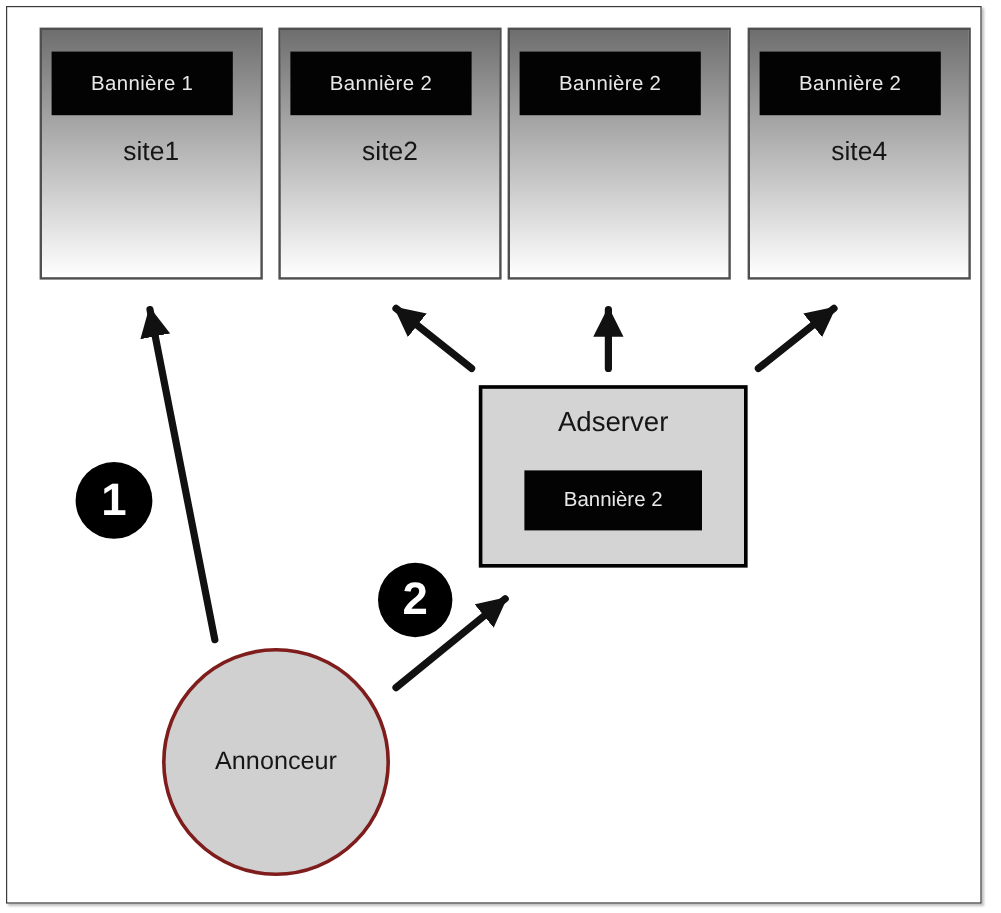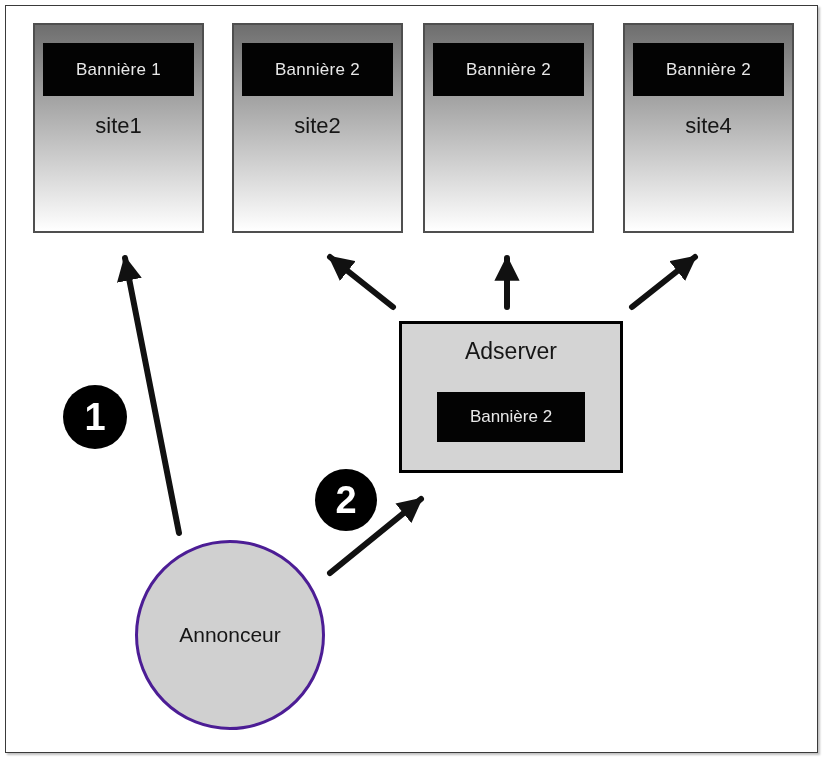"Bannière 1" .site-box { width: 171px -> 186px }
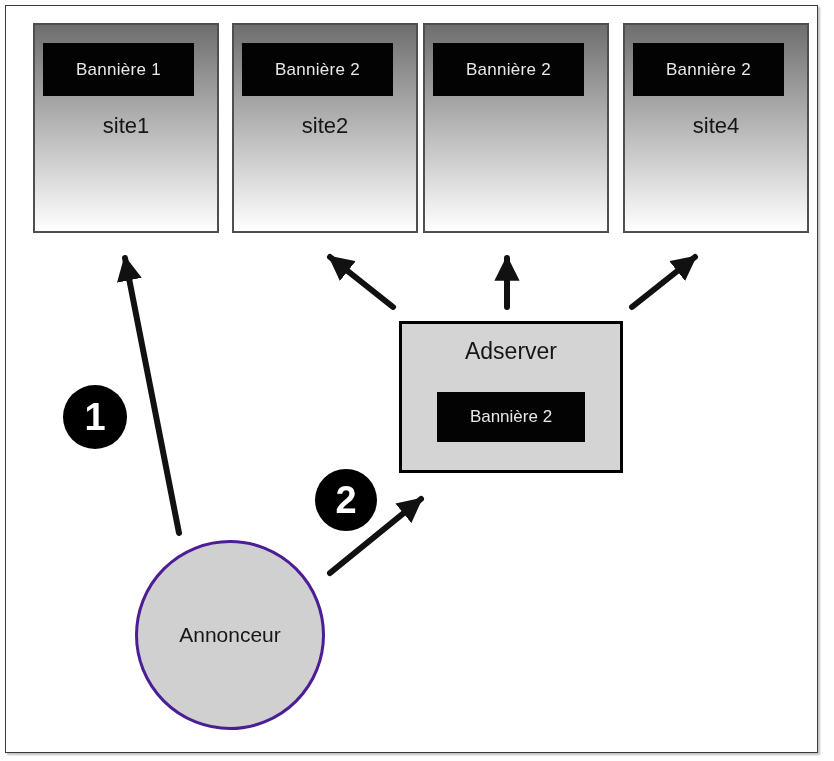"Annonceur" .advertiser-circle { border: 3px solid #4c1d95 -> 3px solid #7f1d1d }
